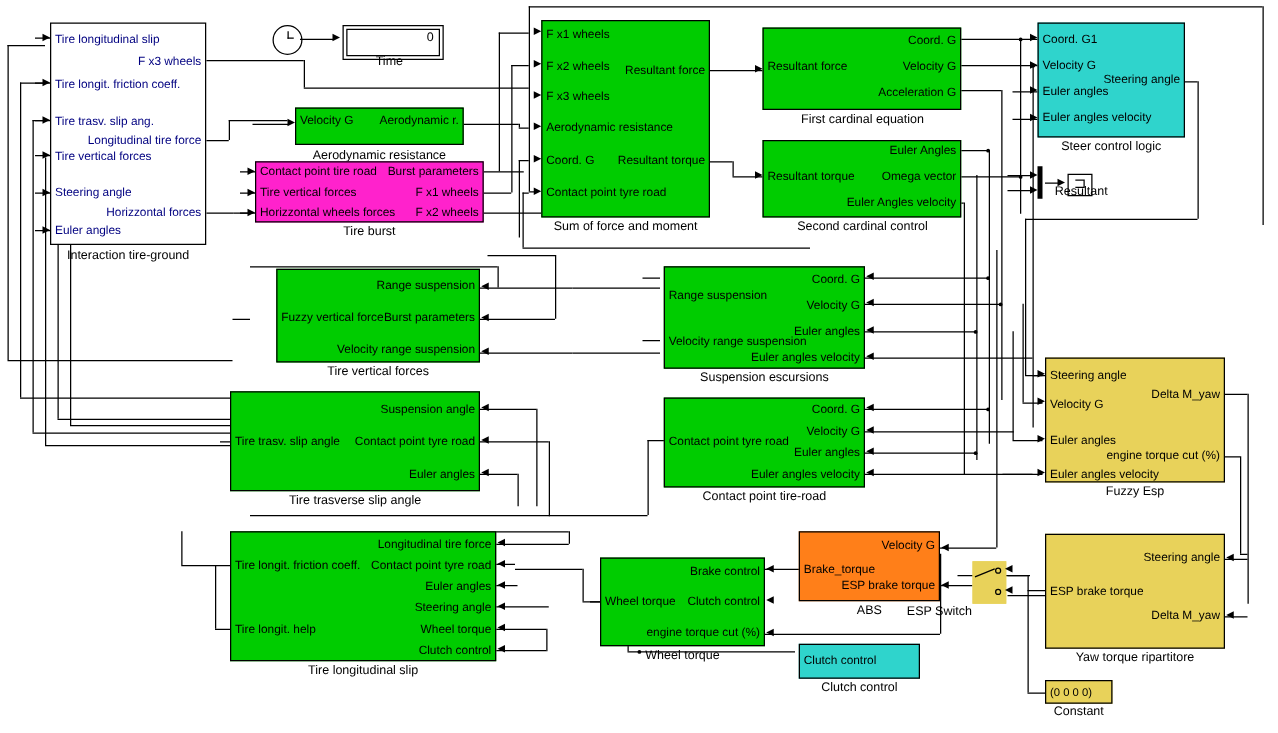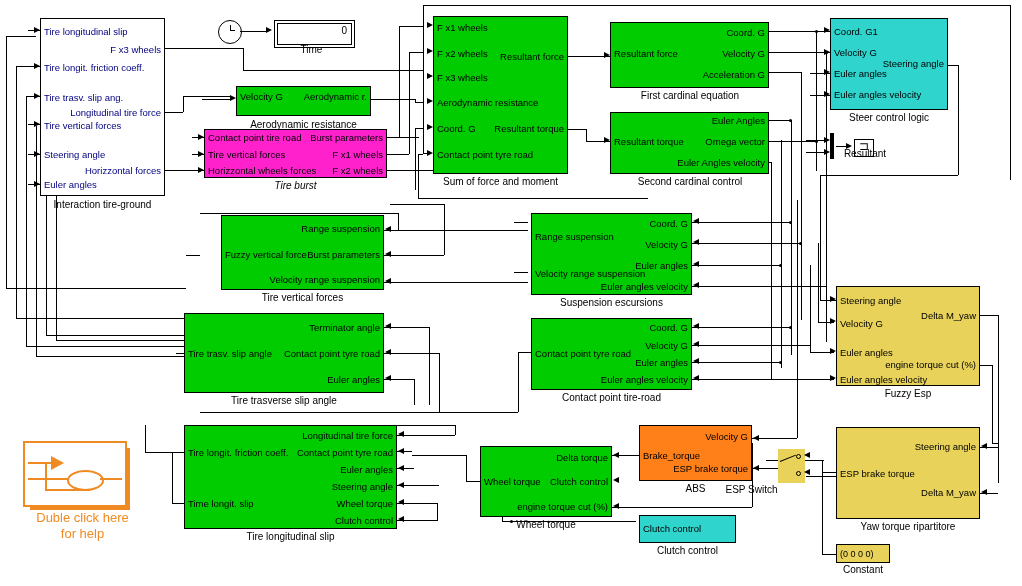"Tire burst" div.cap { font-style: italic -> none }
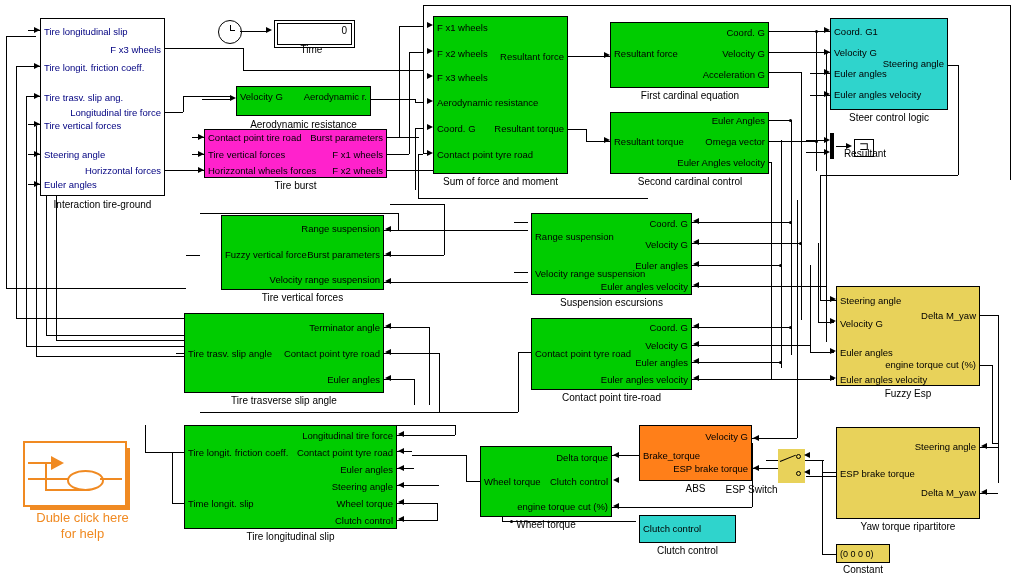"Terminator angle" span.pin { text: Terminator -> Suspension }
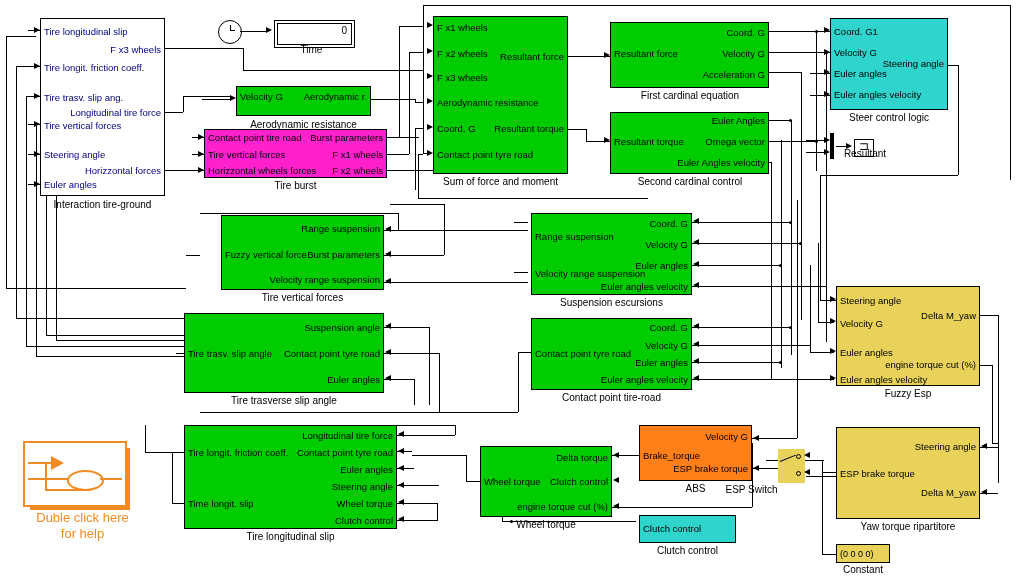"Delta torque" span.pin { text: Delta torque -> Brake control }
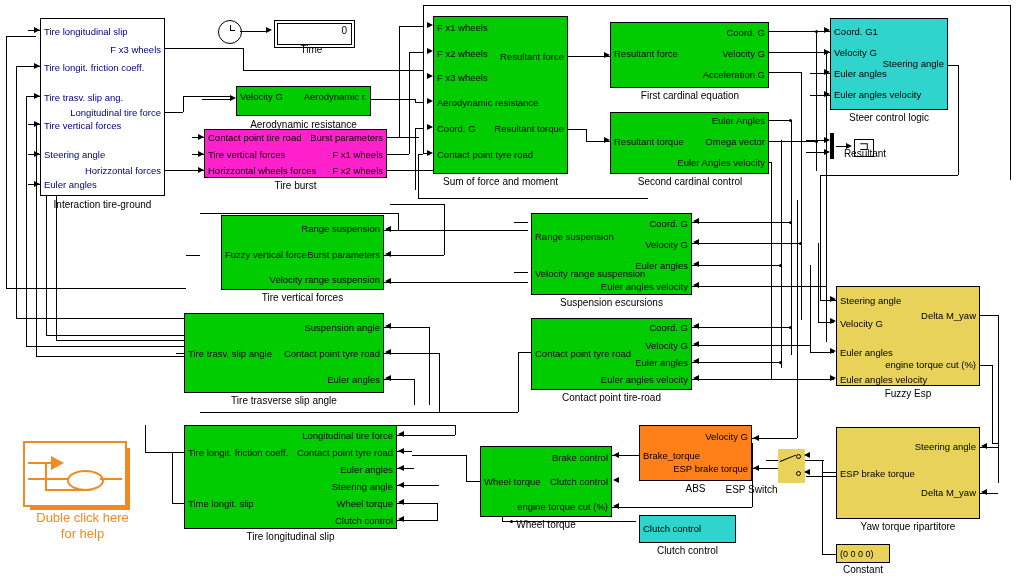"Time longit. slip" span.pin { text: Time longit.  slip -> Tire longit.  help }
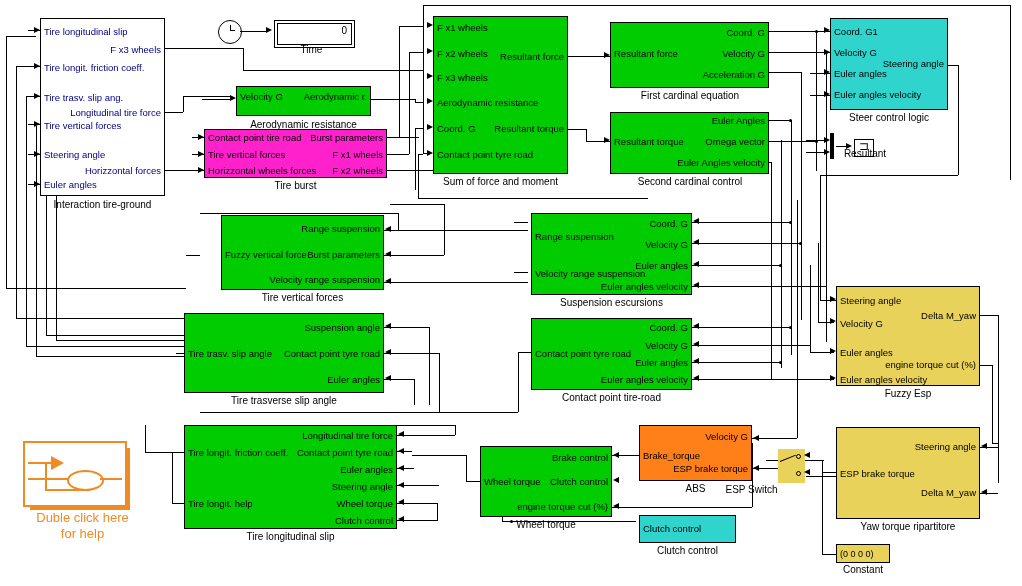"Duble click here" div.help { html: <div> <div></div> <div> <div></div> <div></div> <div></div> <div></div> <div></div> <div></div> <div></div> </div> <div>Duble click here</div> <div>for help</div> </div> -> none }
